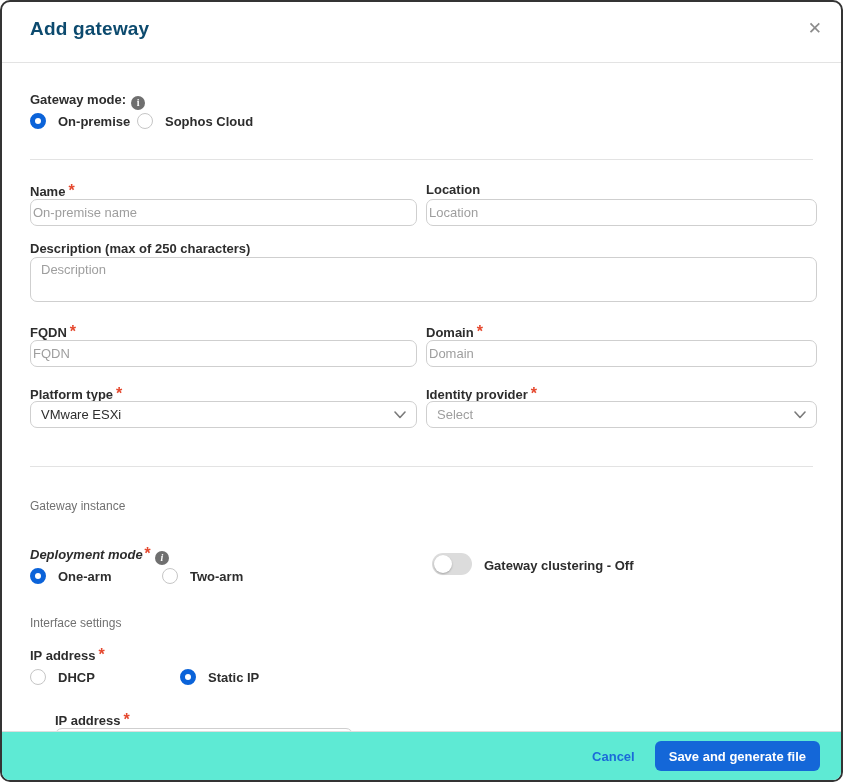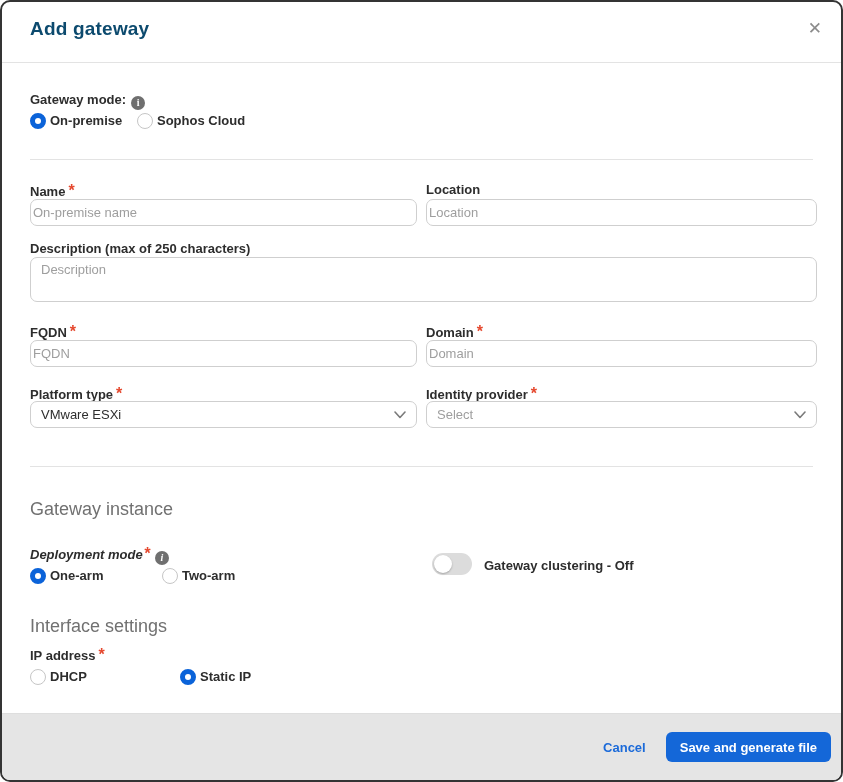"On-premise" .radio-opt { align-items: none -> center; gap: 4px -> 12px }
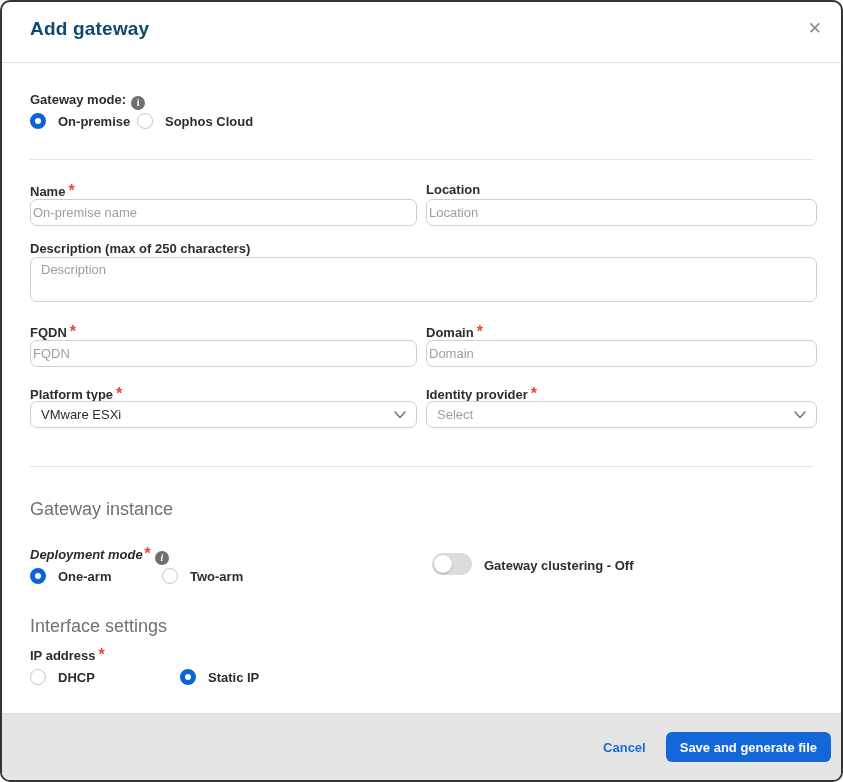"Gateway instance" .section-label { font-size: 18px -> 12px }
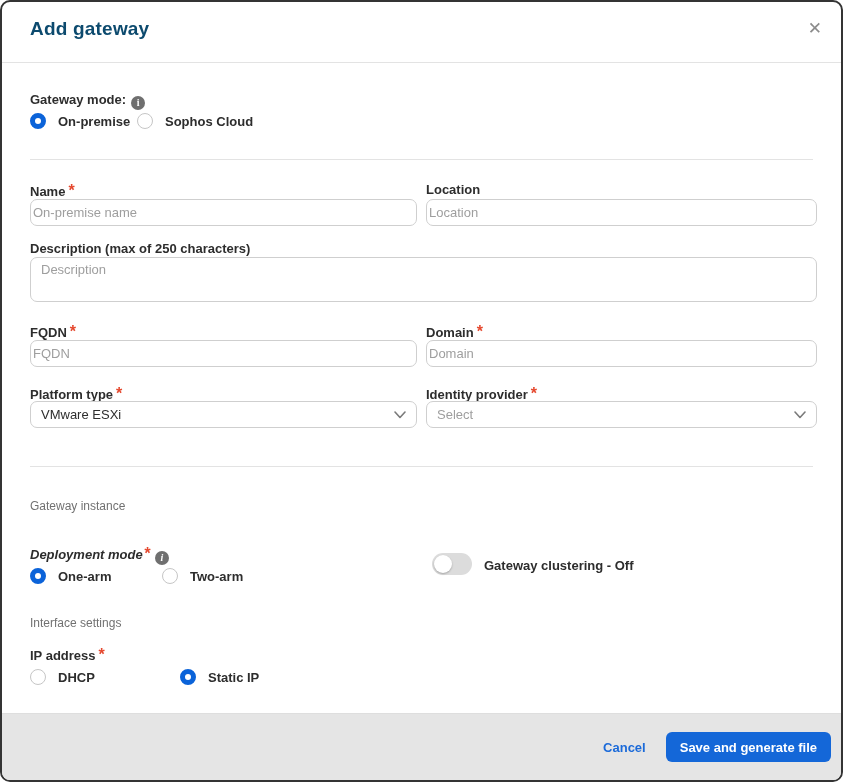"Cancel" .footer { background: #e5e5e5 -> #5eead4; height: 67px -> 49px; padding-right: 10px -> 21px }
